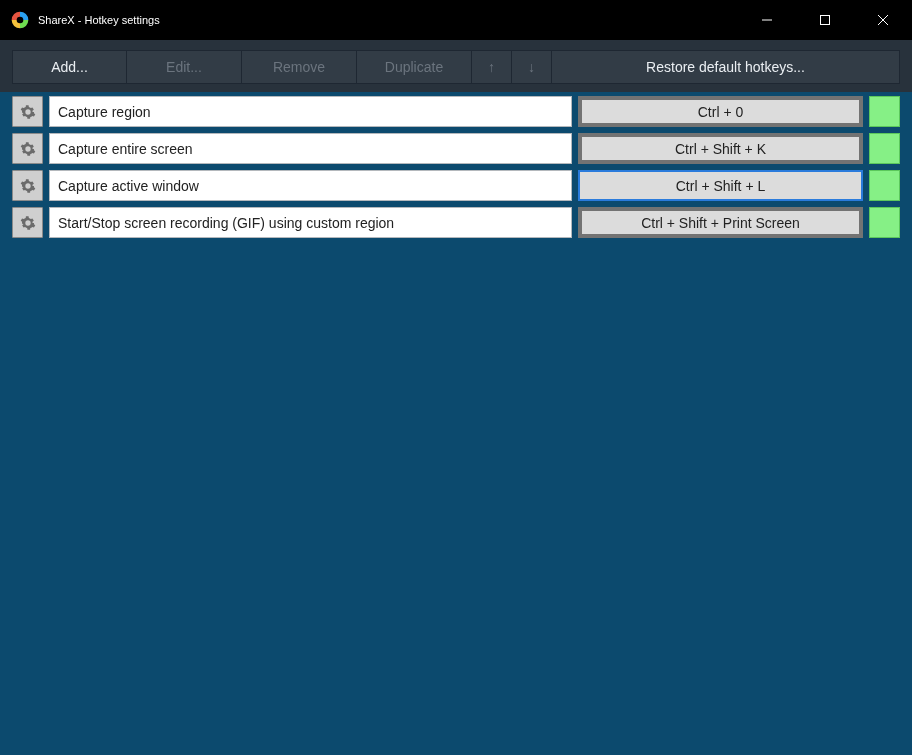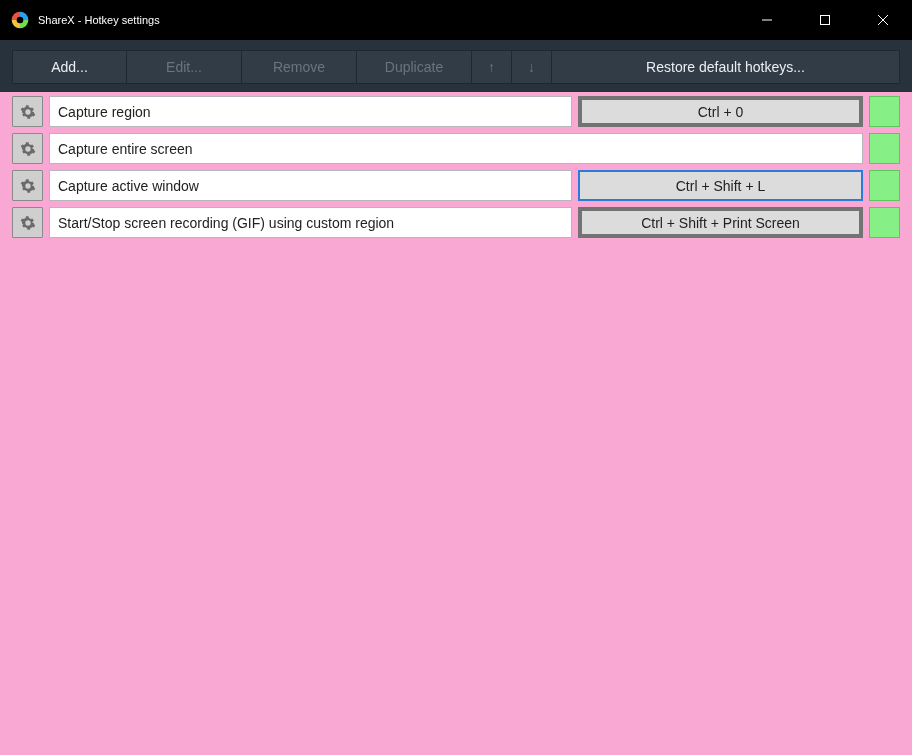"Add..." .client { background: #f9a8d4 -> #0c4a6e }
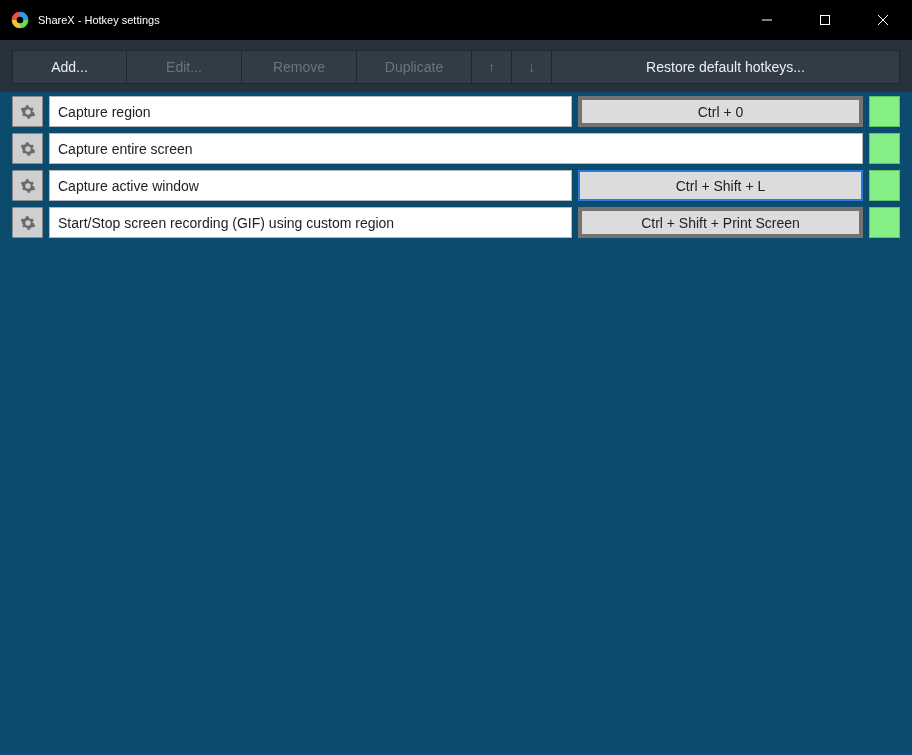"Ctrl + Shift + K" div.hotkey-cell { html: none -> <div> <span>Ctrl + Shift + K</span> </div> }
